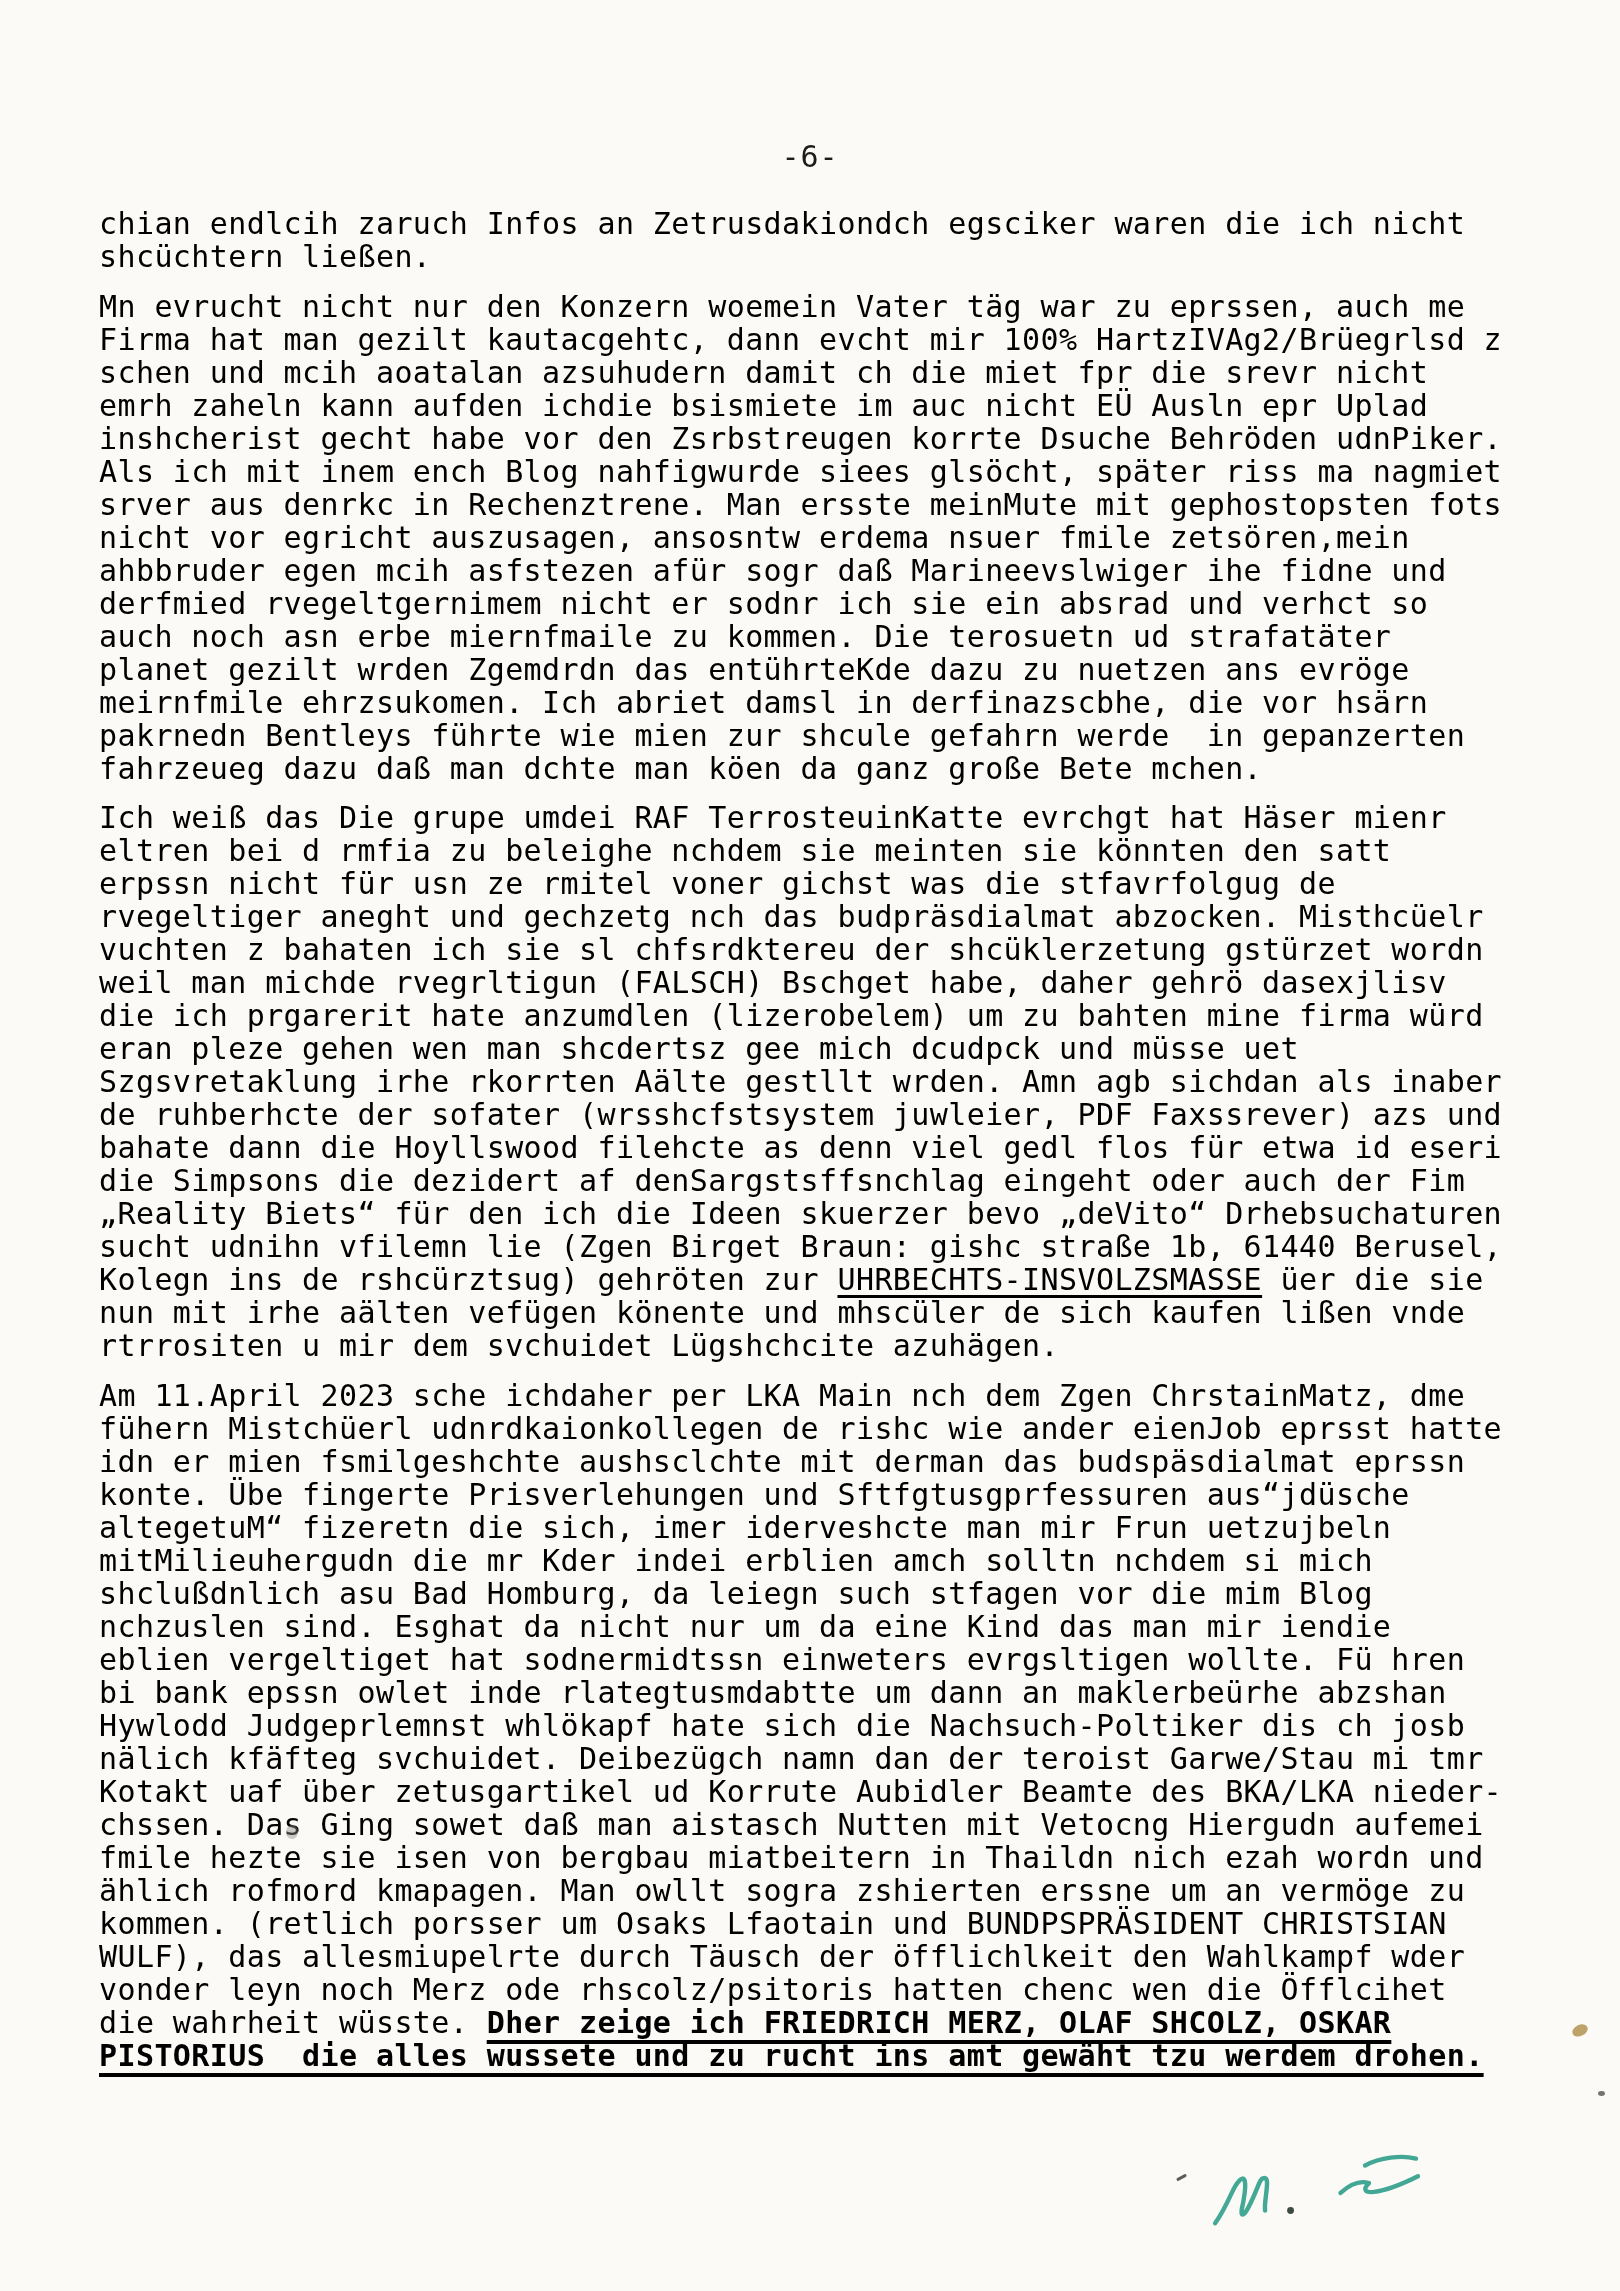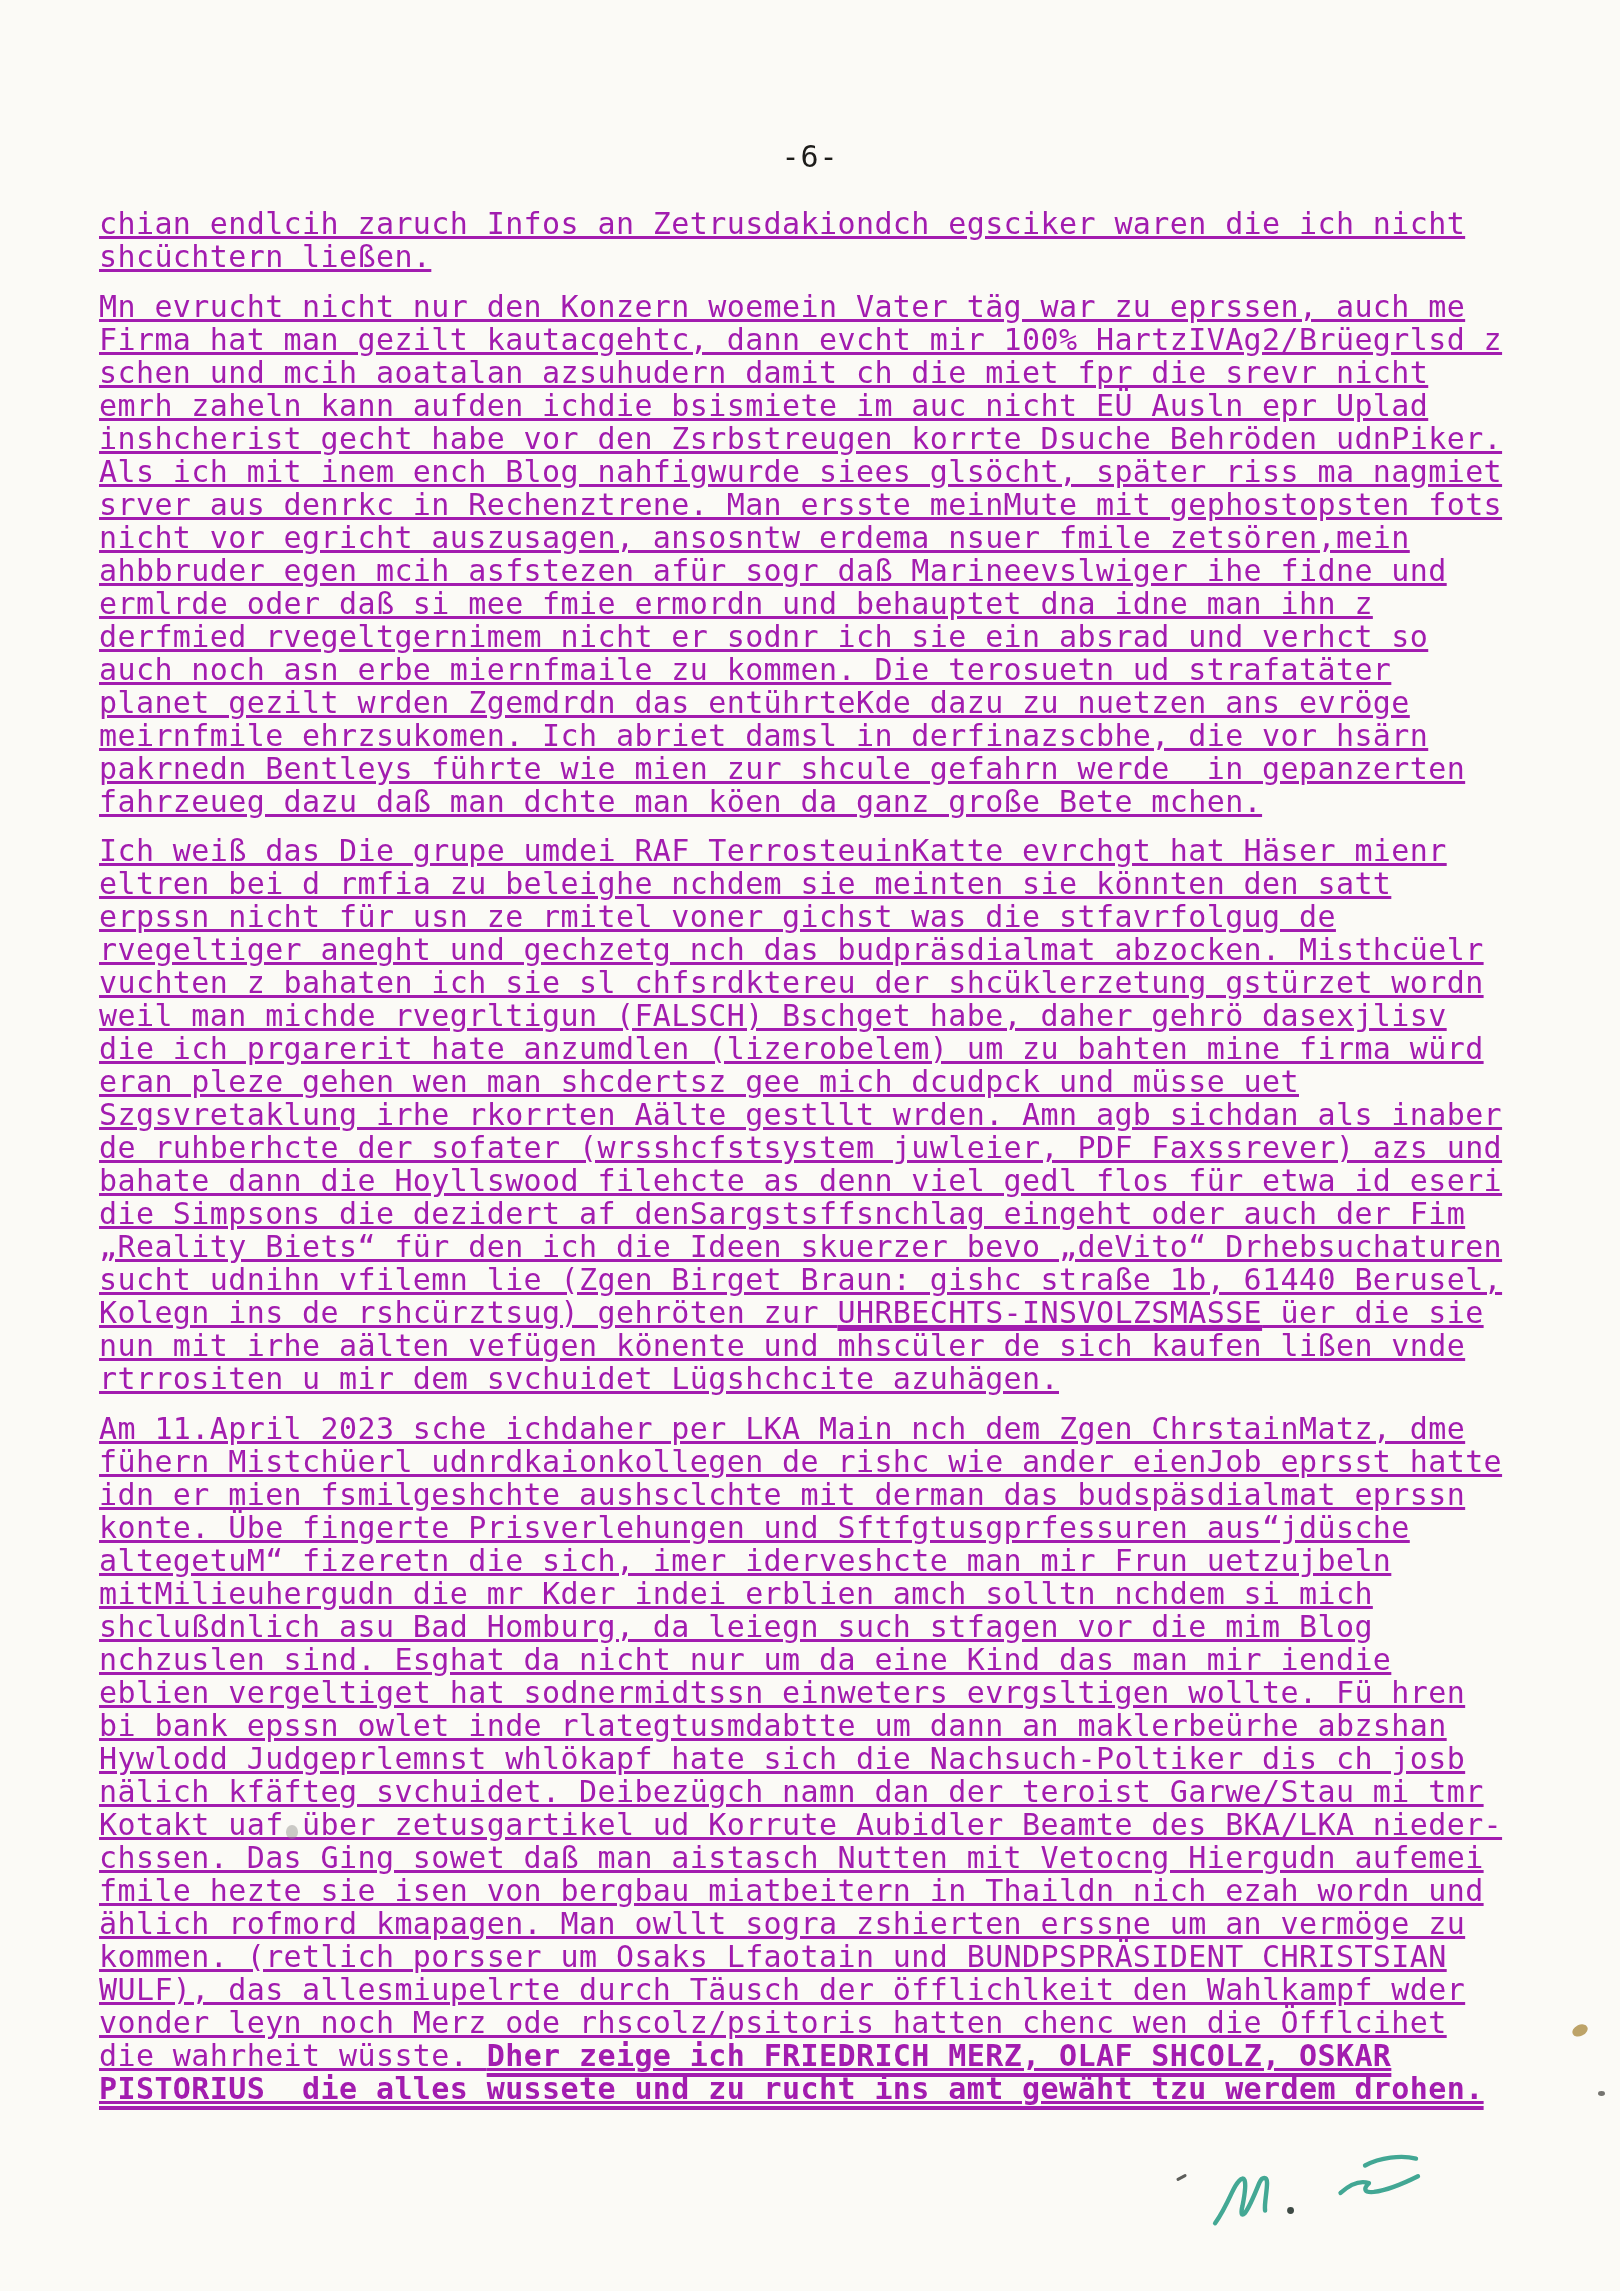"chian endlcih zaruch Infos an" .text-block { color: #a21caf -> #000000; text-decoration: underline -> none }
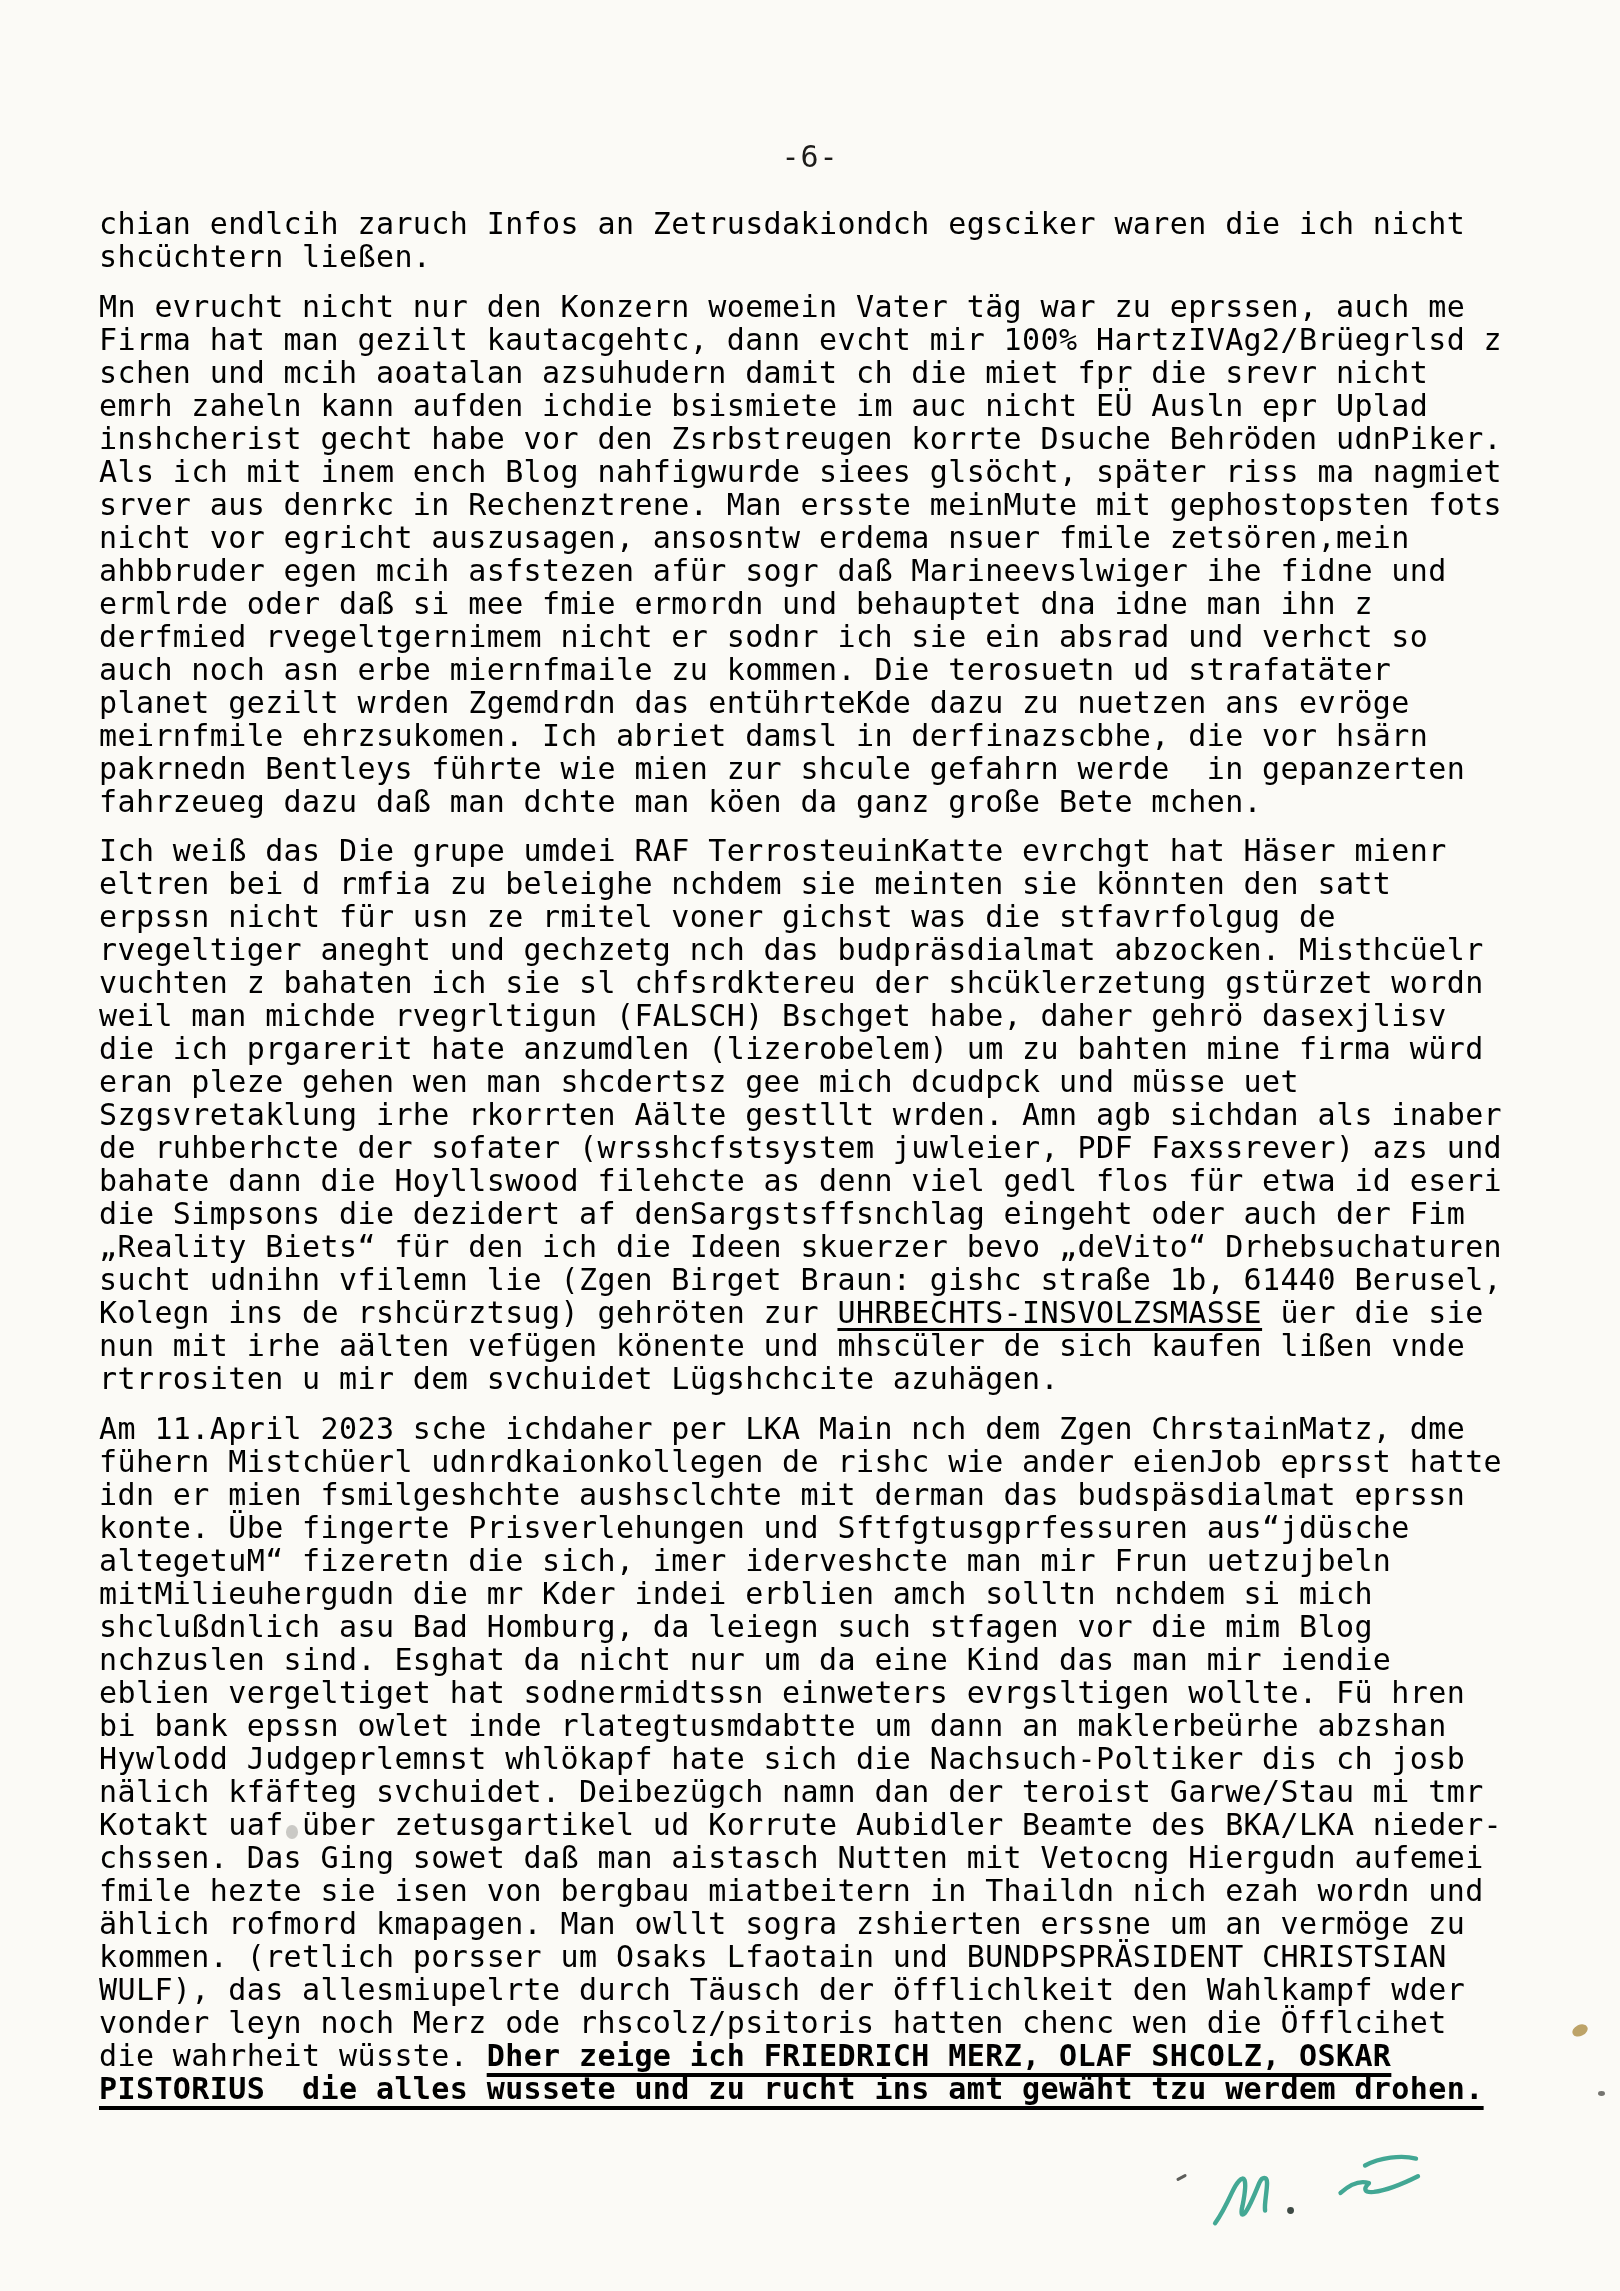"ermlrde oder daß si mee" div.line { html: <div><span>ermlrde oder daß si mee fmie ermordn und behauptet dna idne man ihn z</span></div> -> none }
